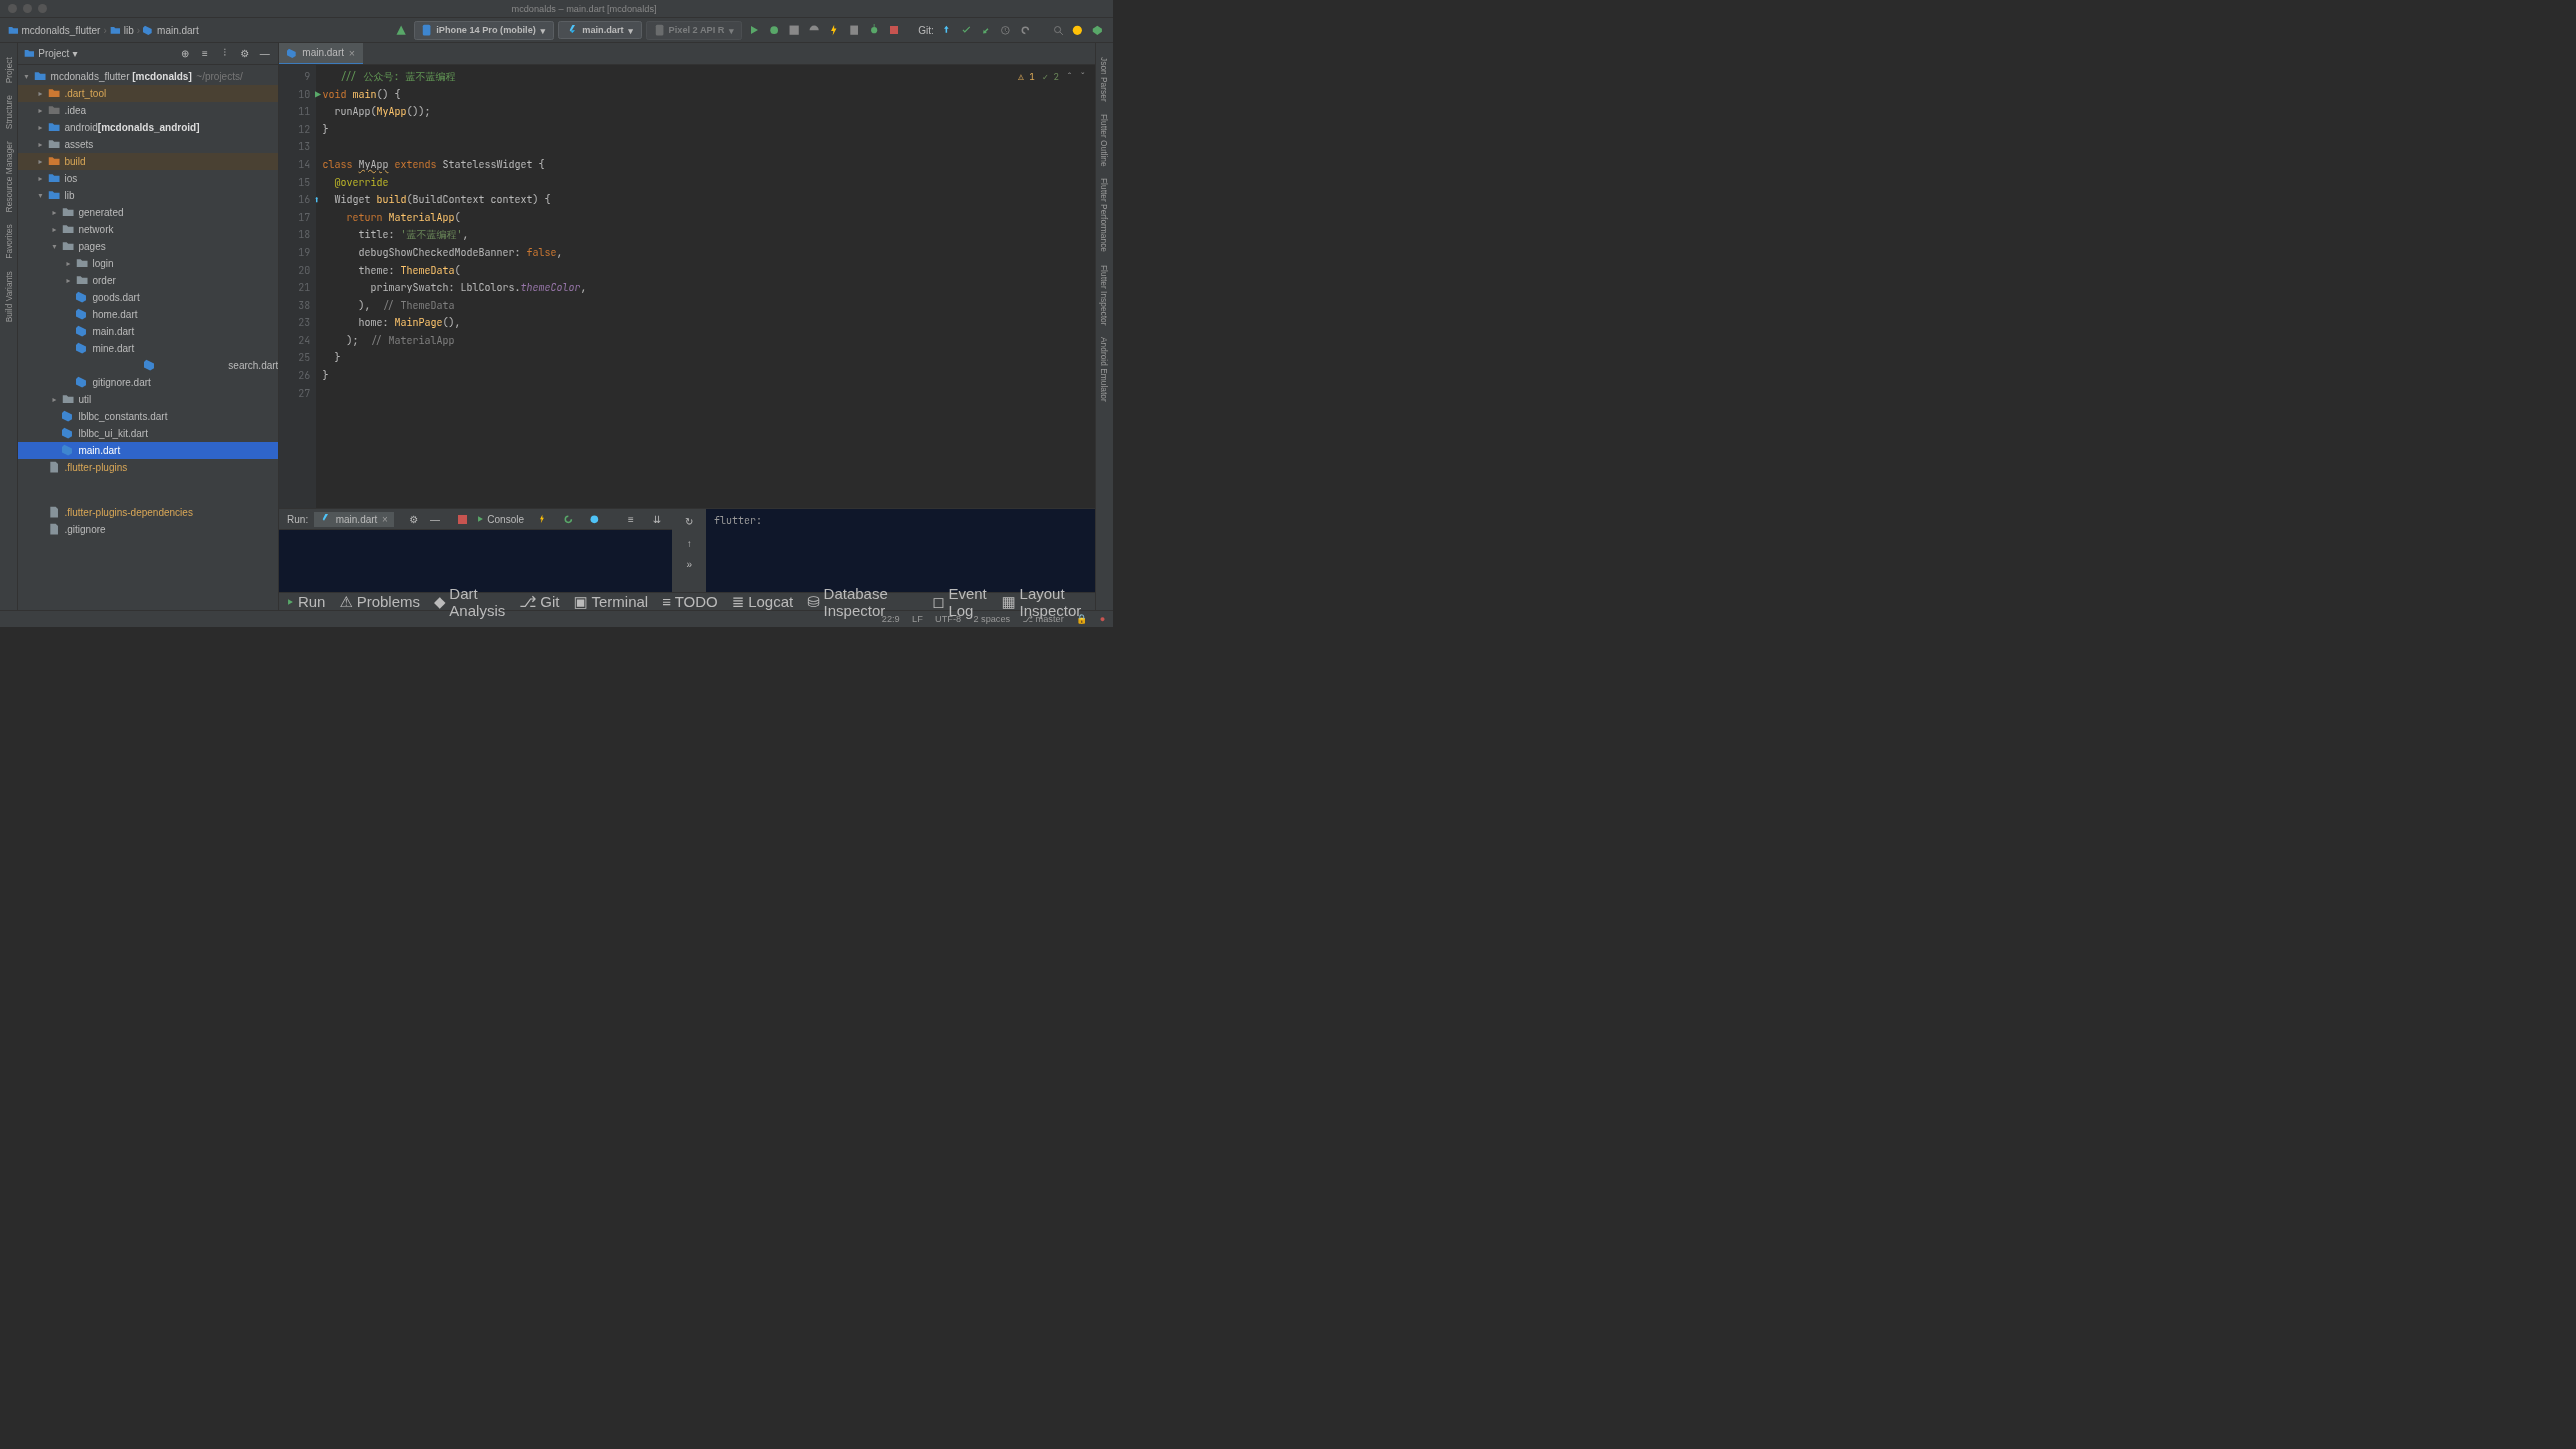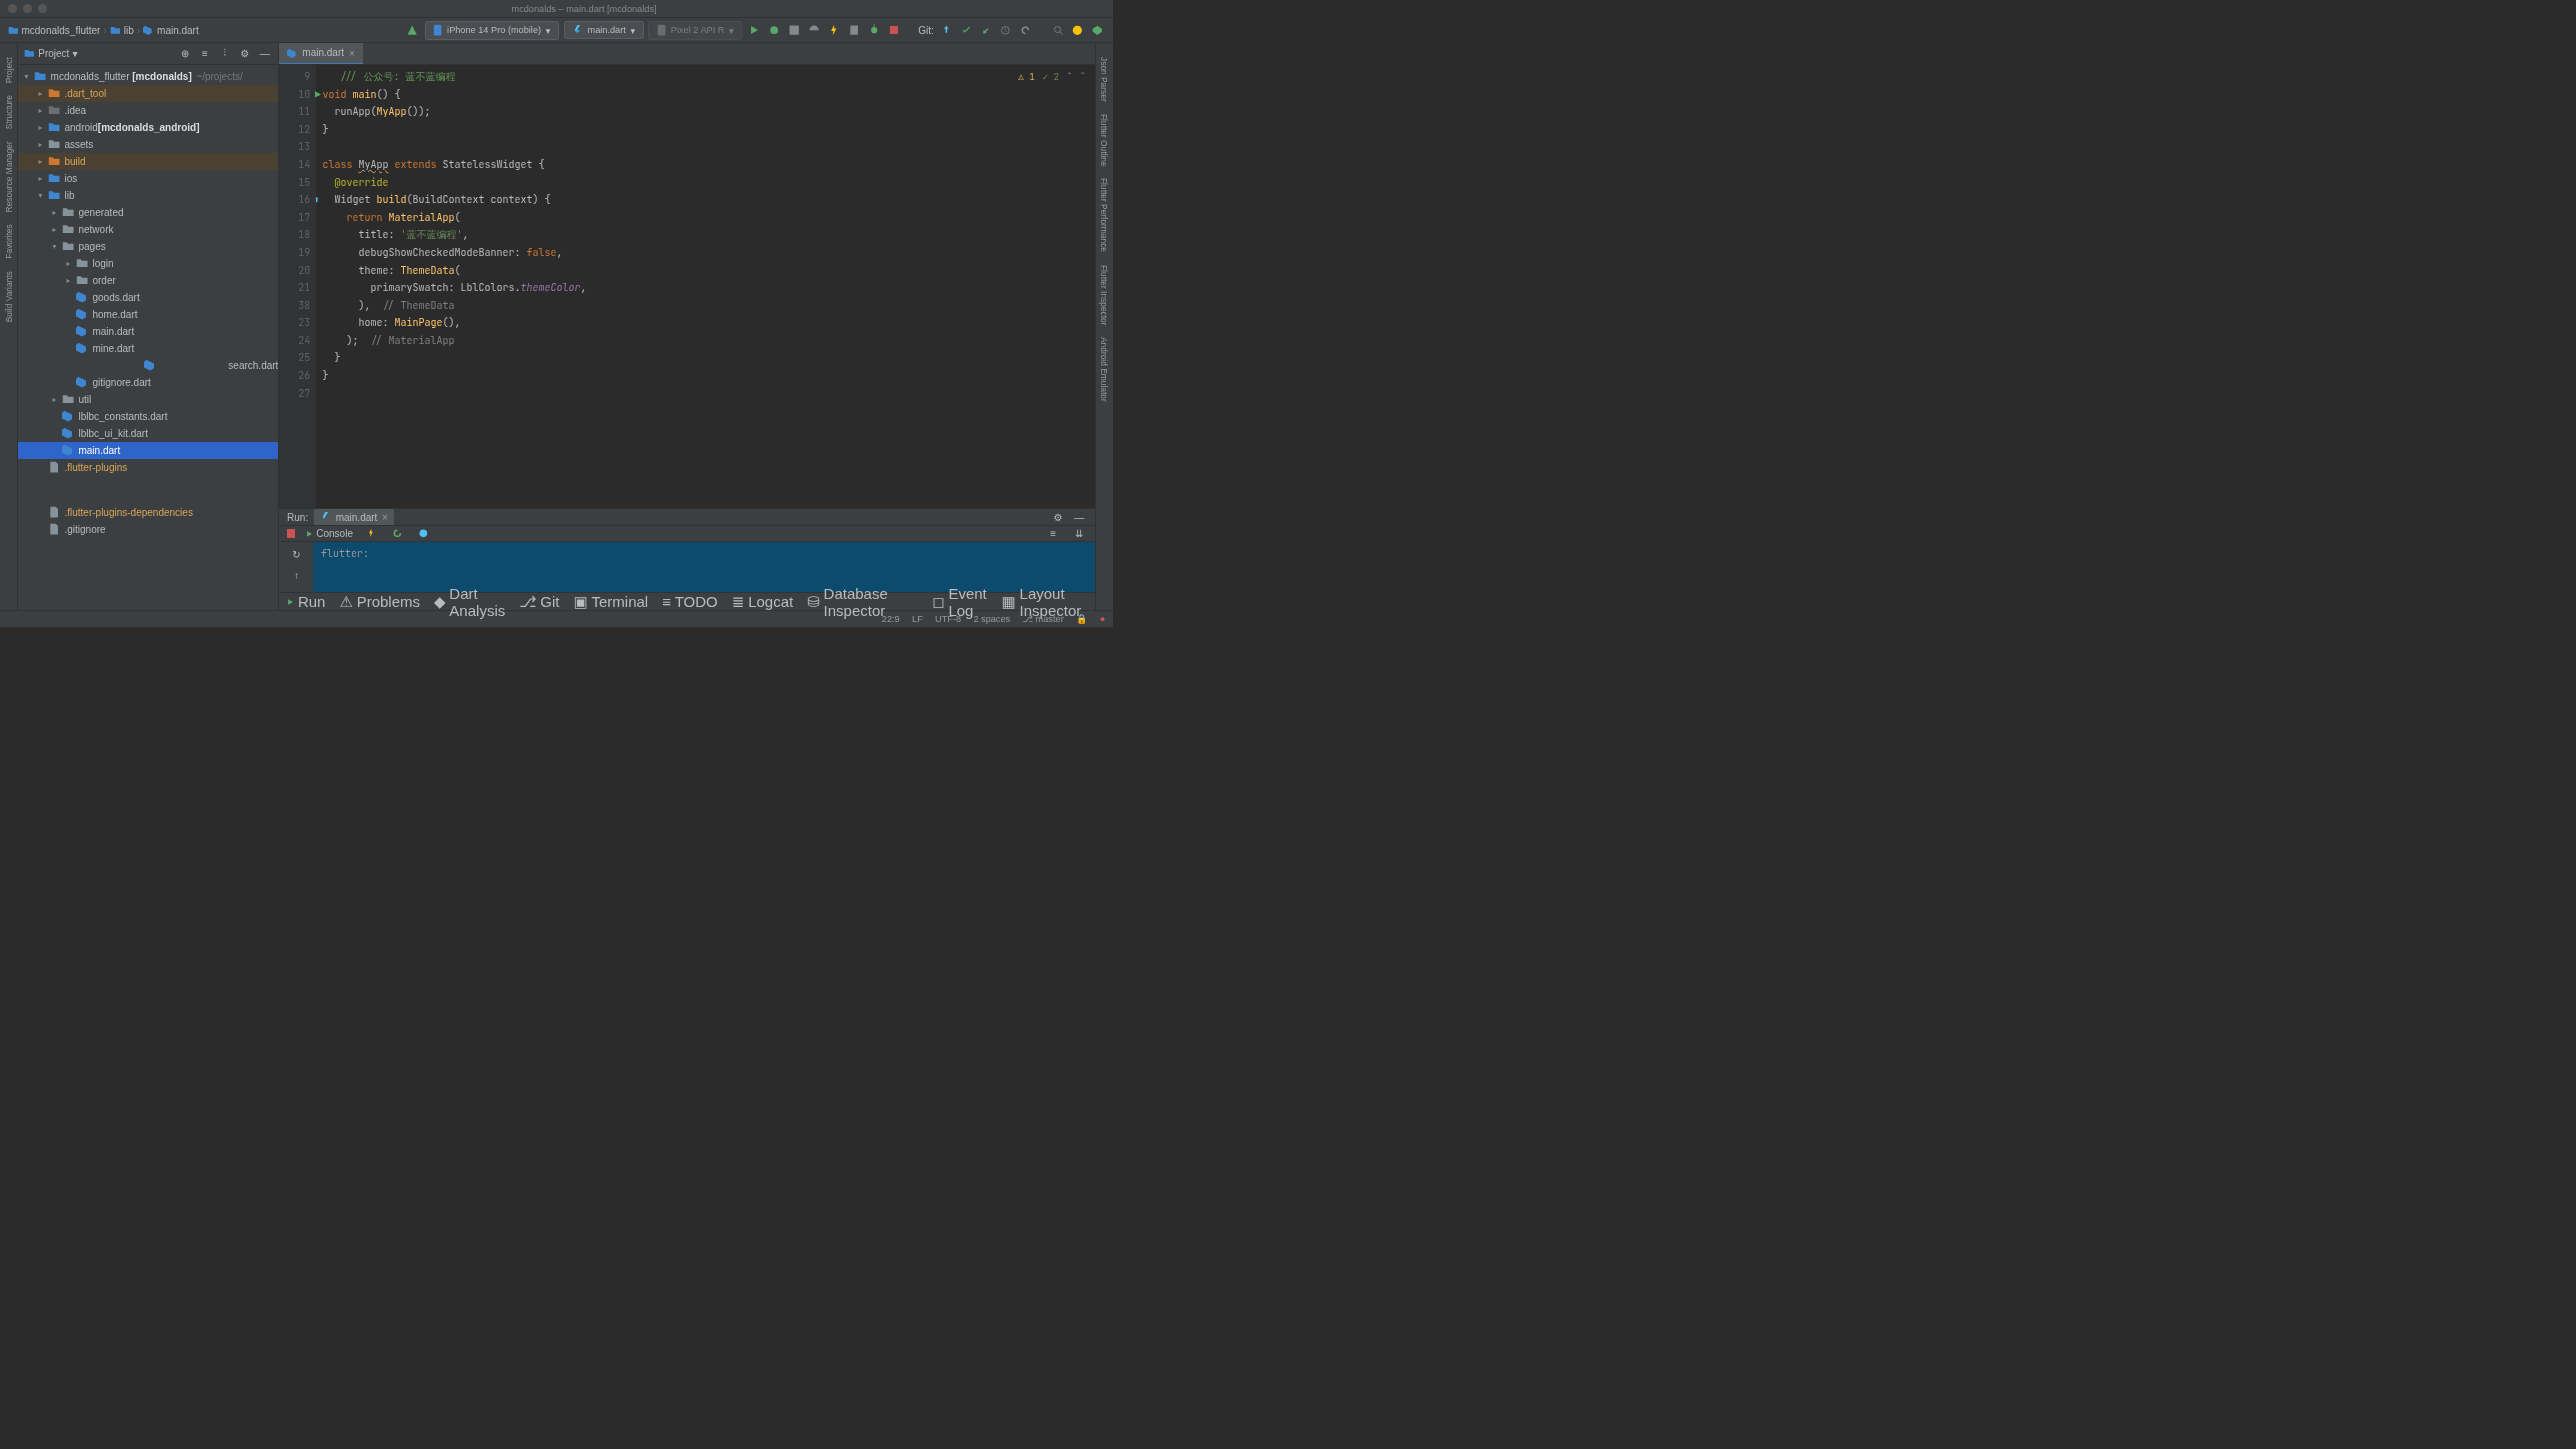"iPhone 14 Pro (mobile)" .nav-btn { font-weight: none -> bold }
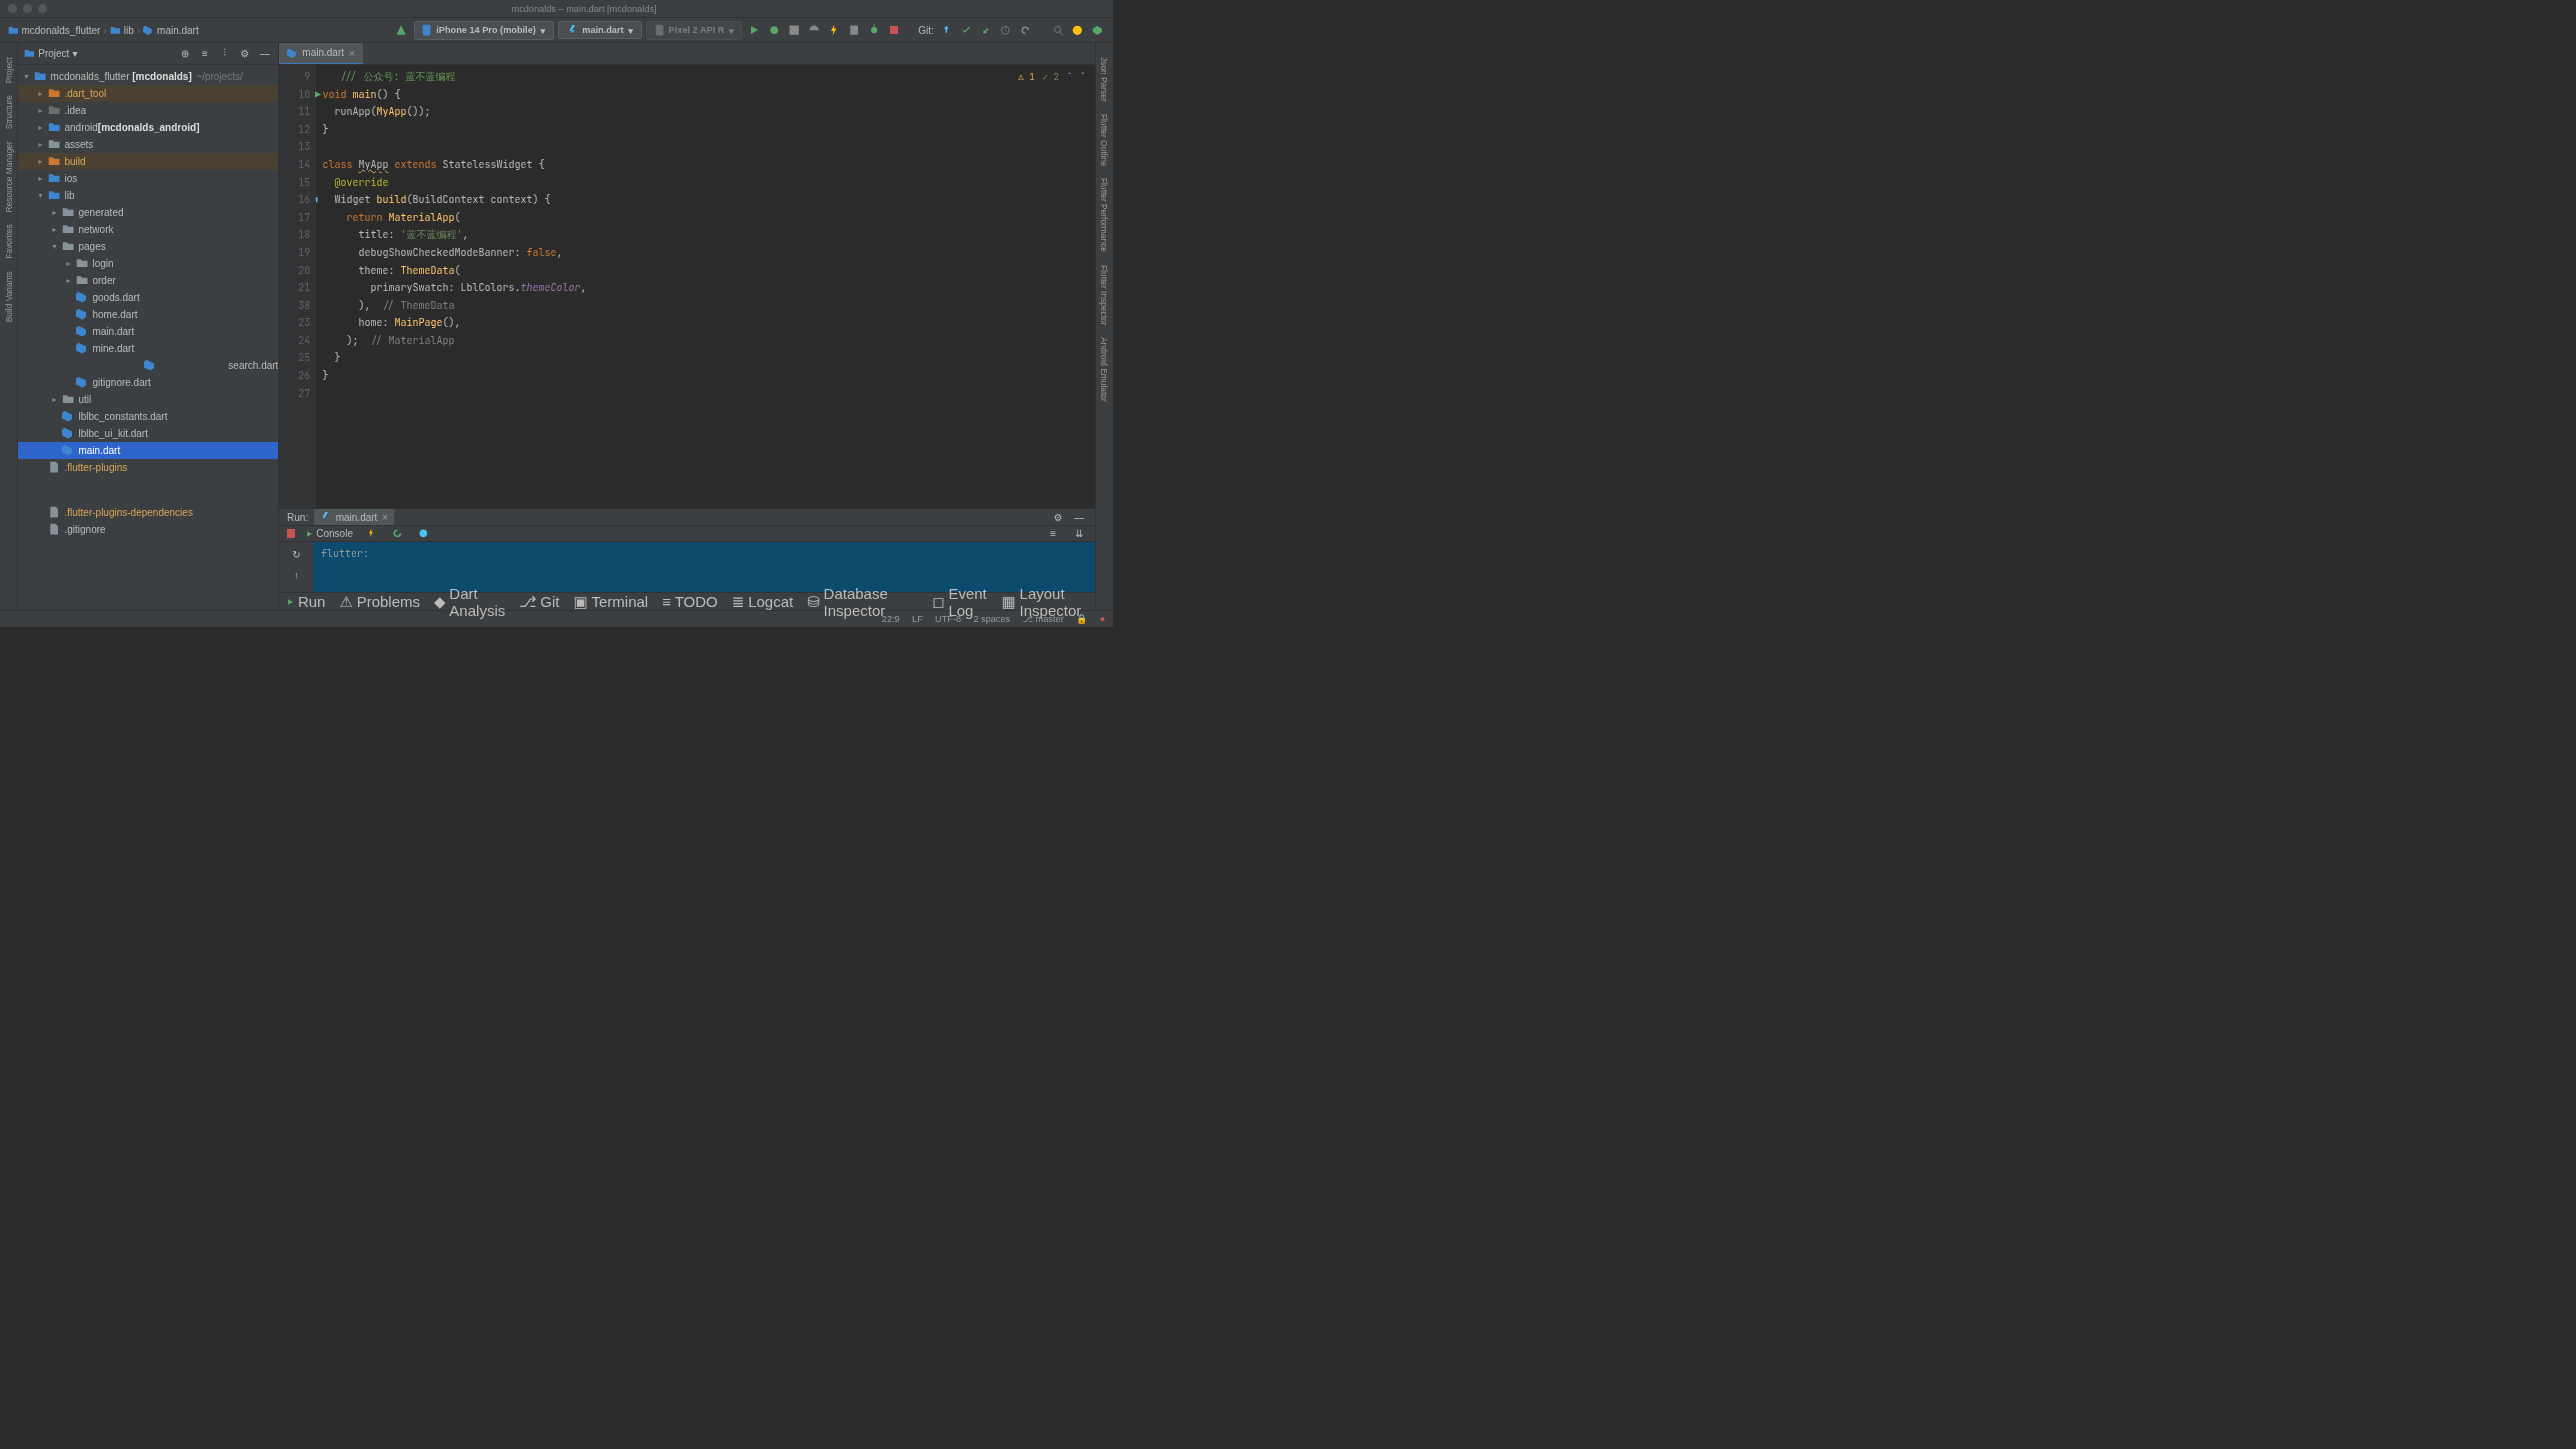"Run:" .run-panel { background: #0c4a6e -> #0f172a; flex-direction: column -> row; justify-content: none -> flex-end }
